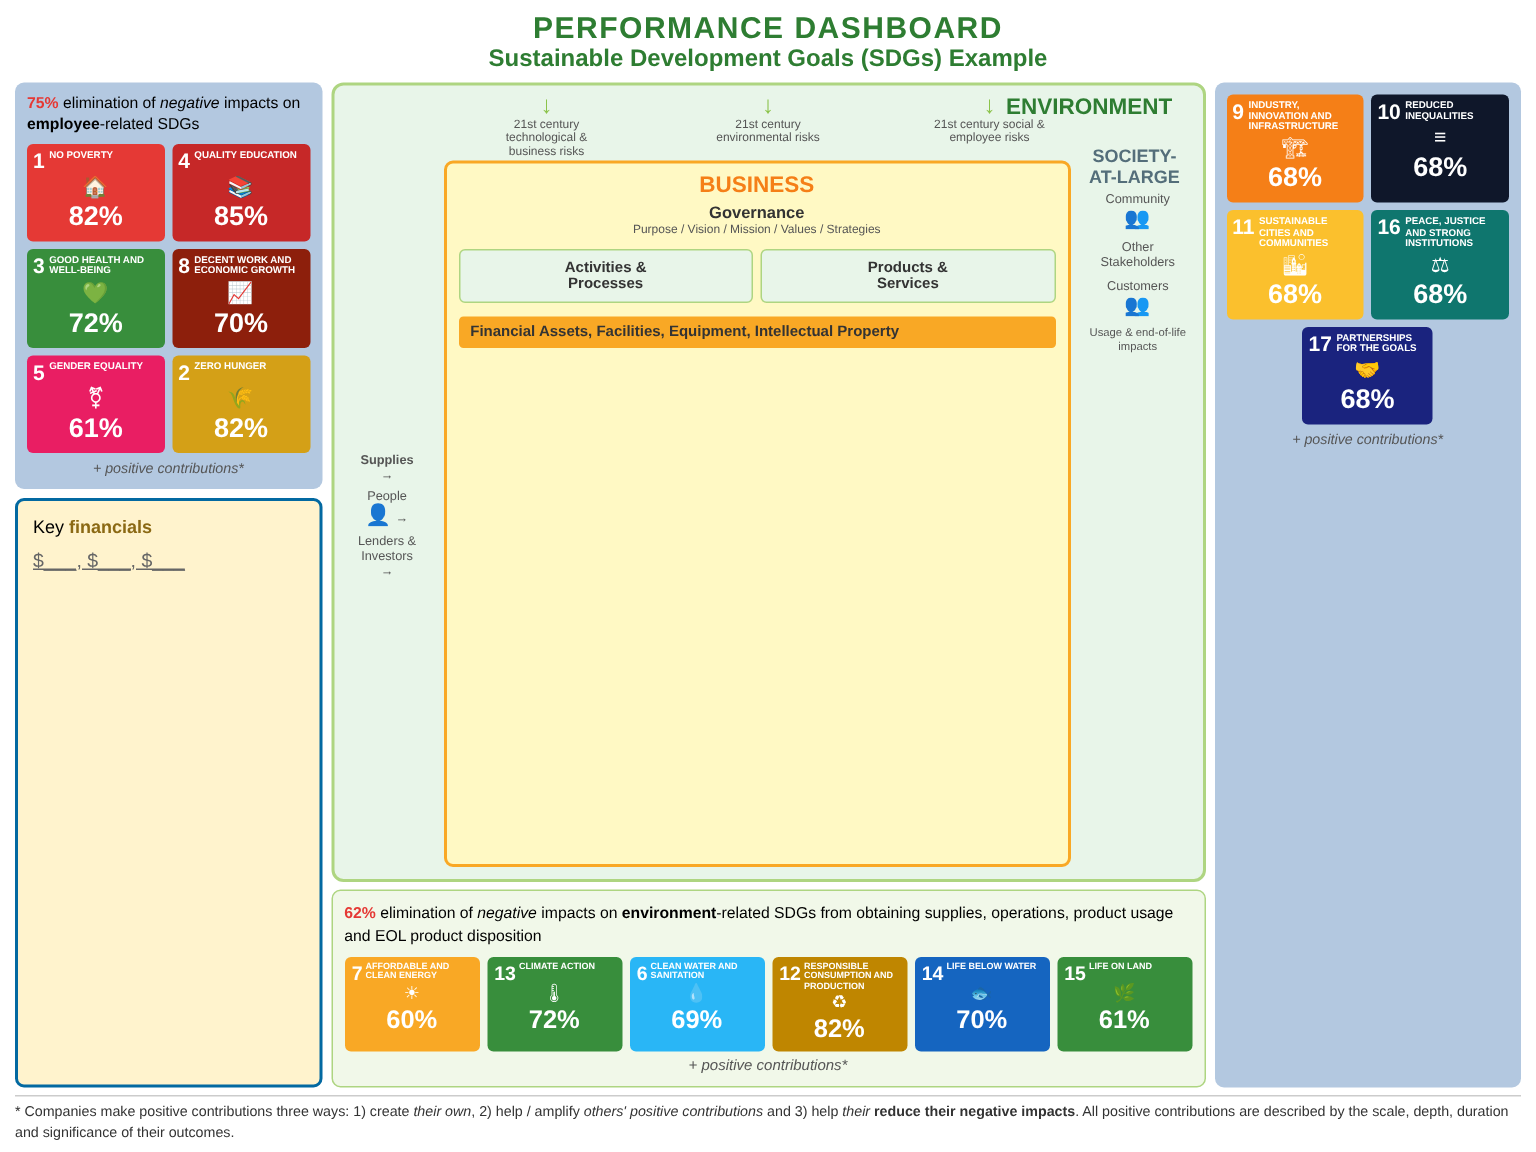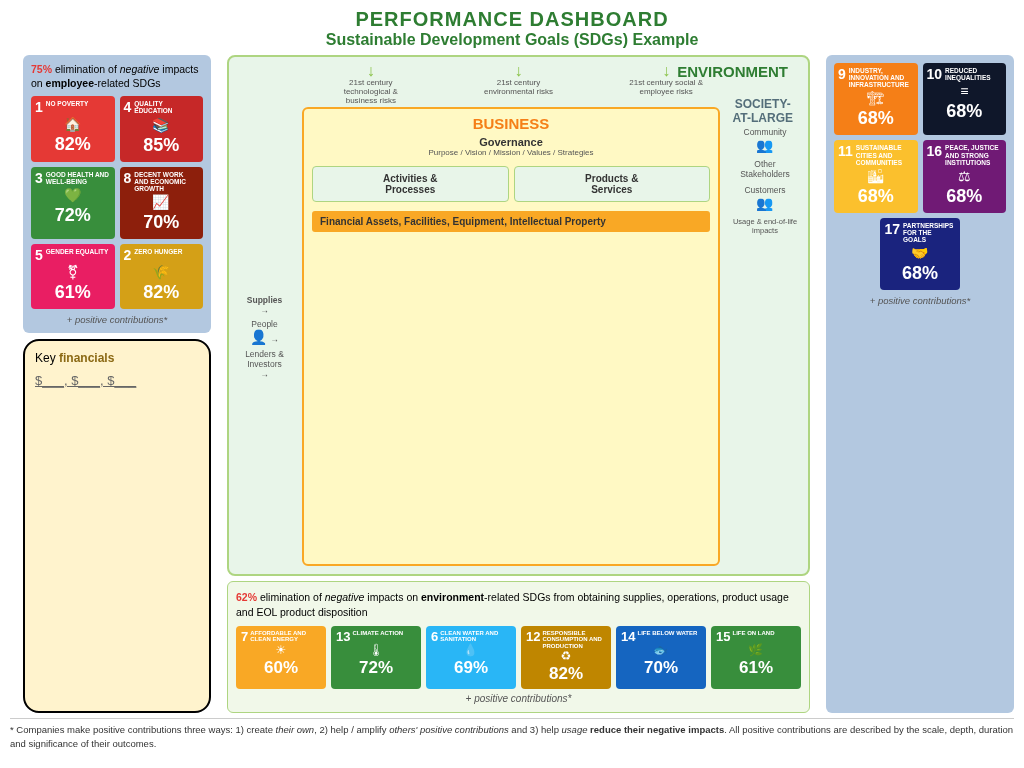"PERFORMANCE DASHBOARD" .page { padding: 8px 10px 18px -> 8px 10px 6px }
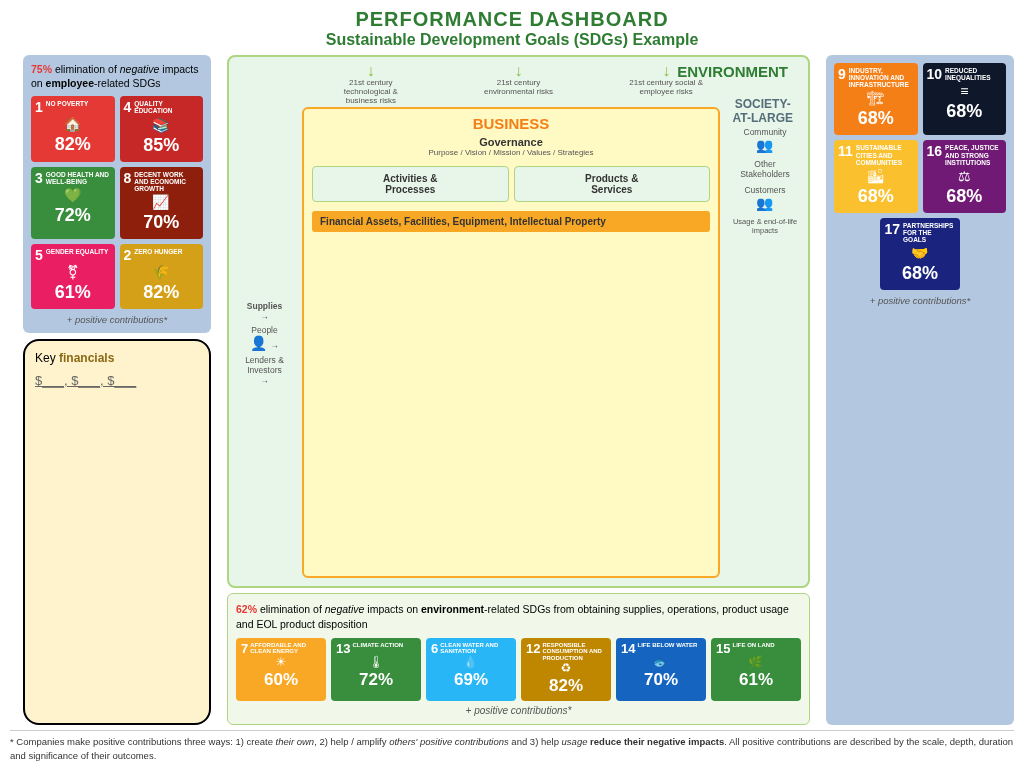"75% elimination of negative impacts" .main-content { gap: 16px -> 6px; margin-left: 13px -> none }
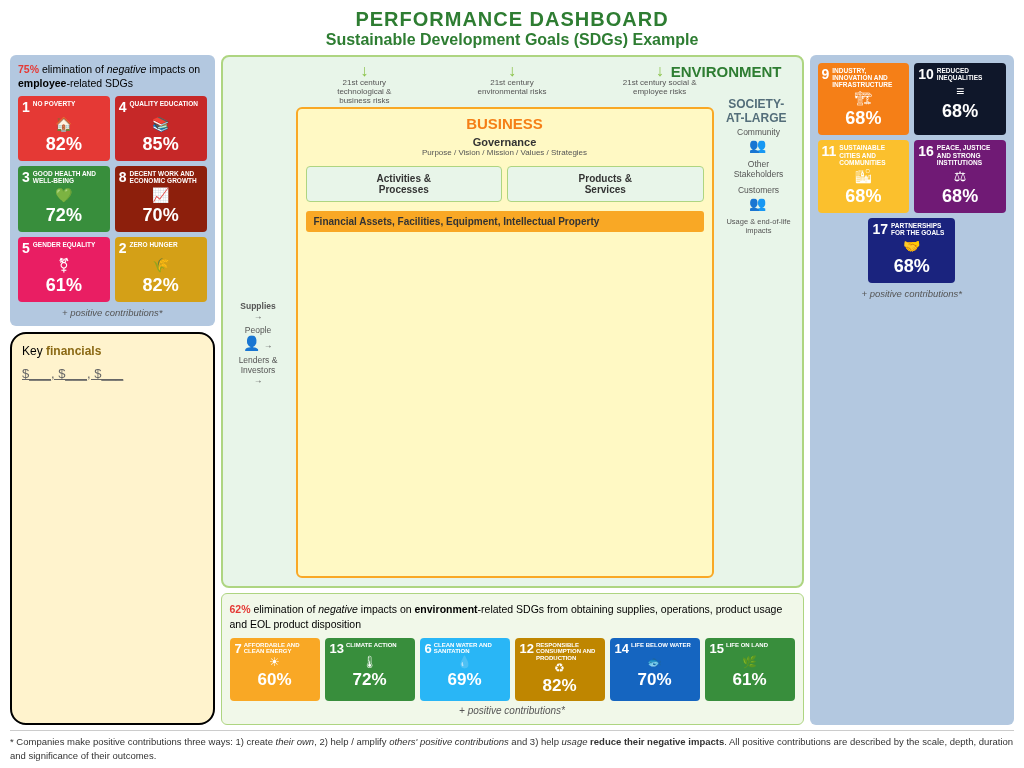"16" div.sdg-card { background: #701a75 -> #0f766e }
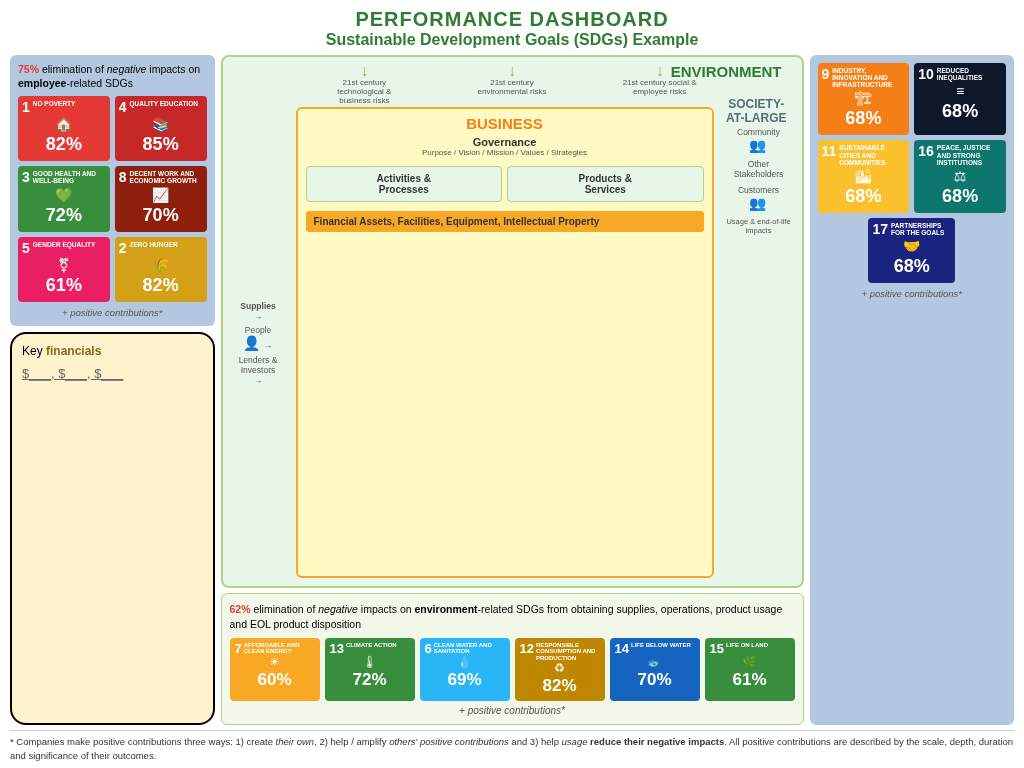"Key financials" .key-financials { border: 2px solid #000000 -> 2px solid #0369a1; border-radius: 16px -> 6px }
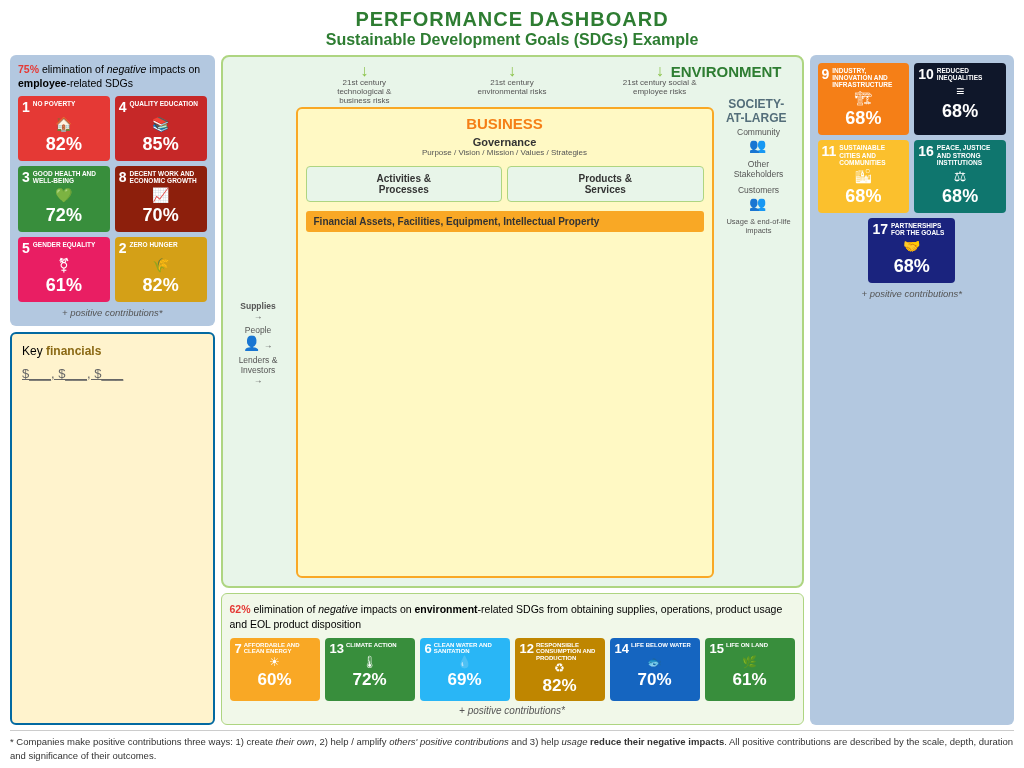"usage" em { text: usage -> their }
